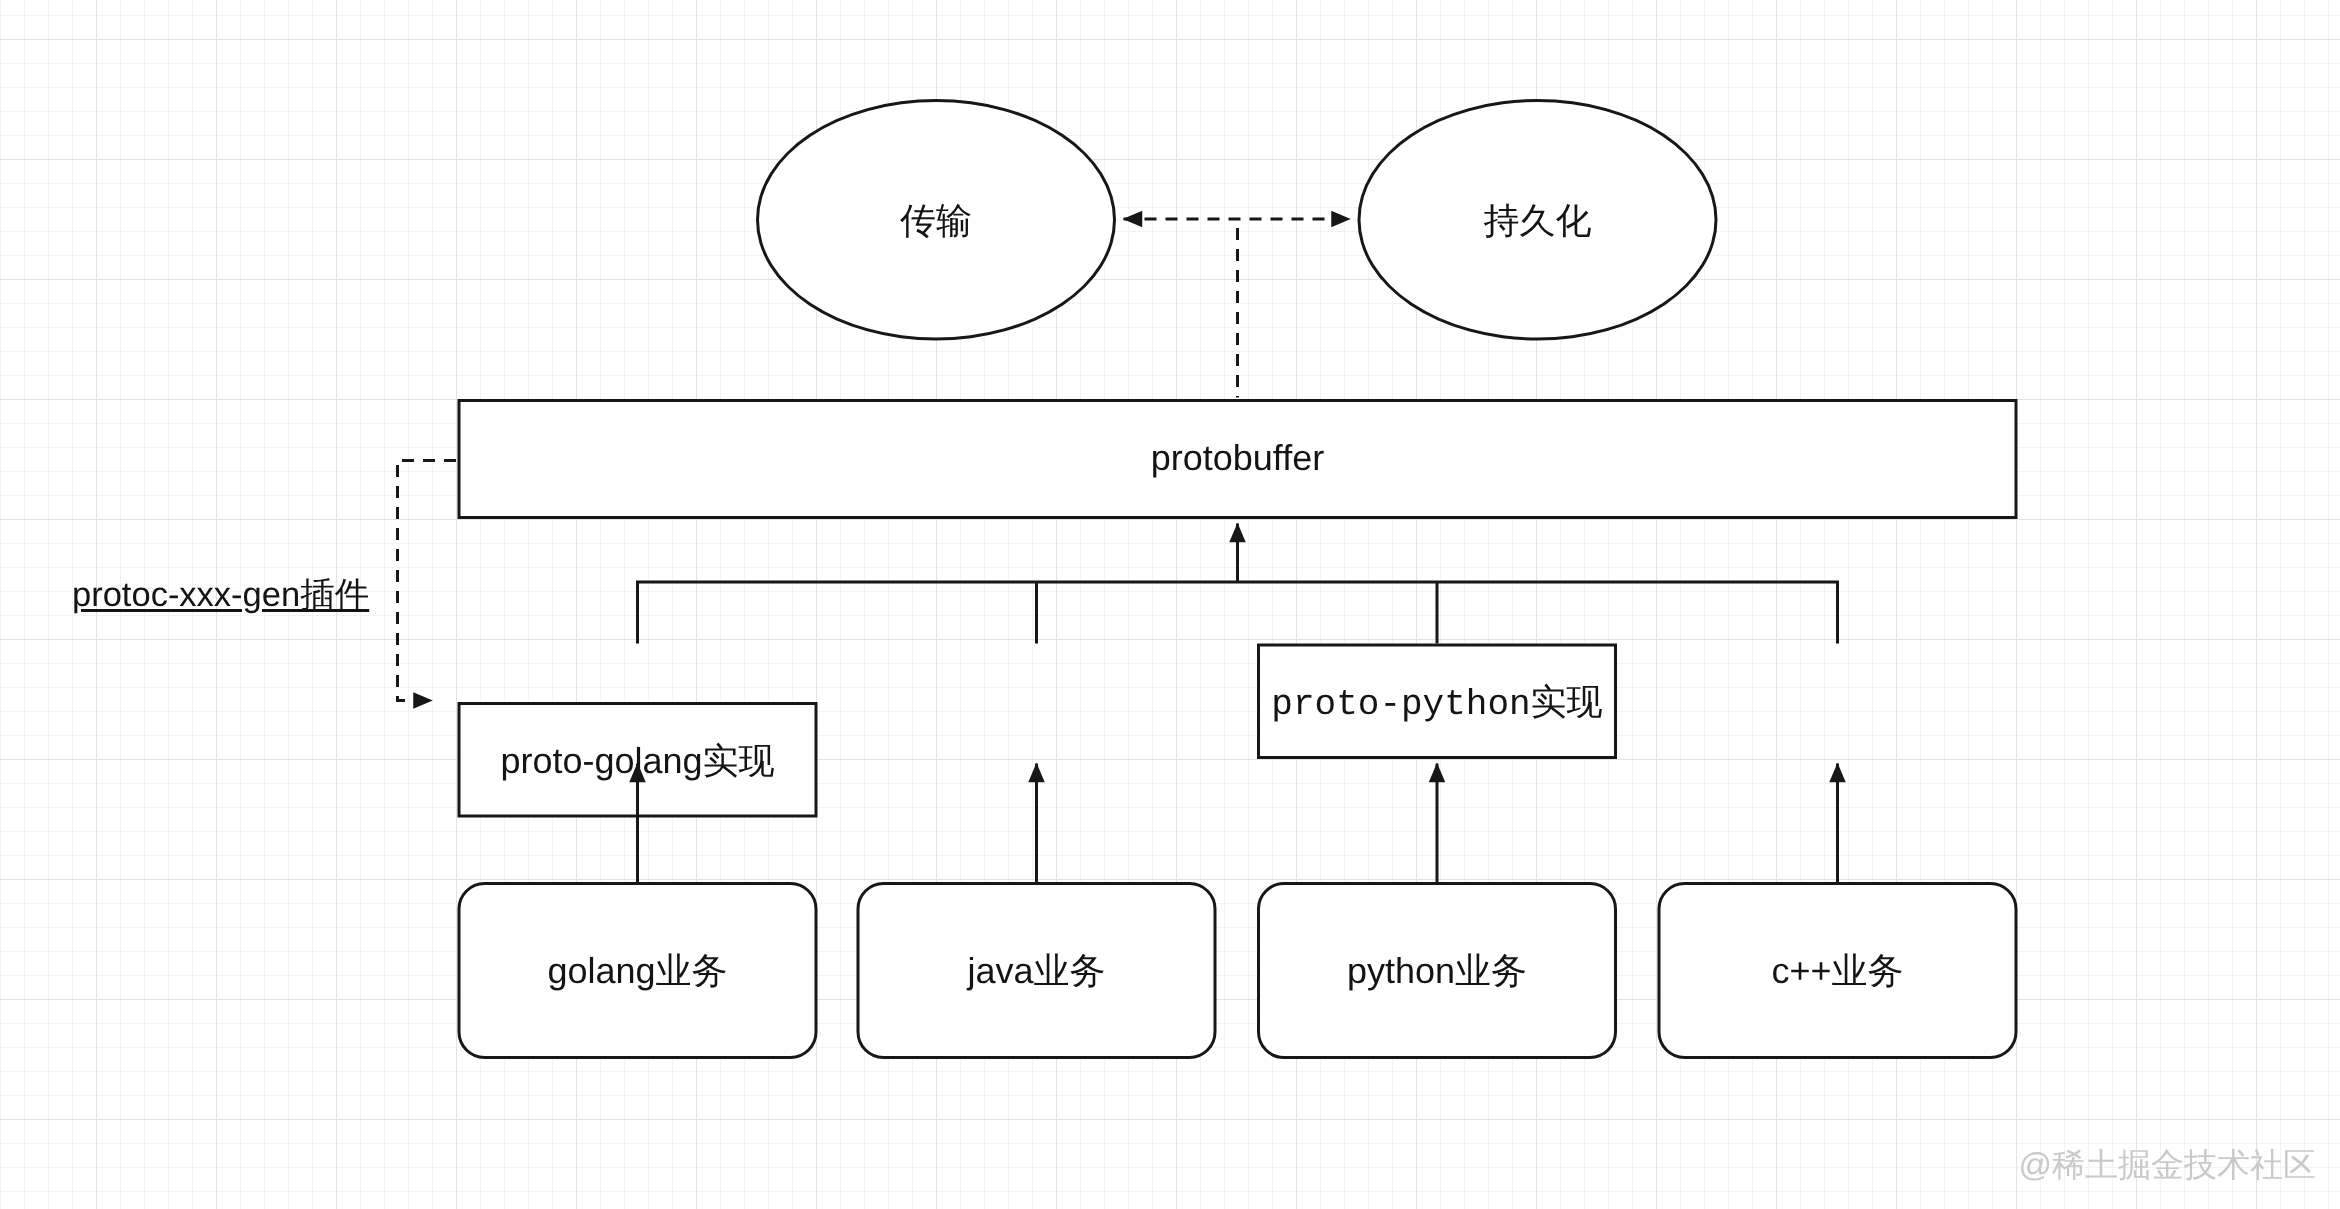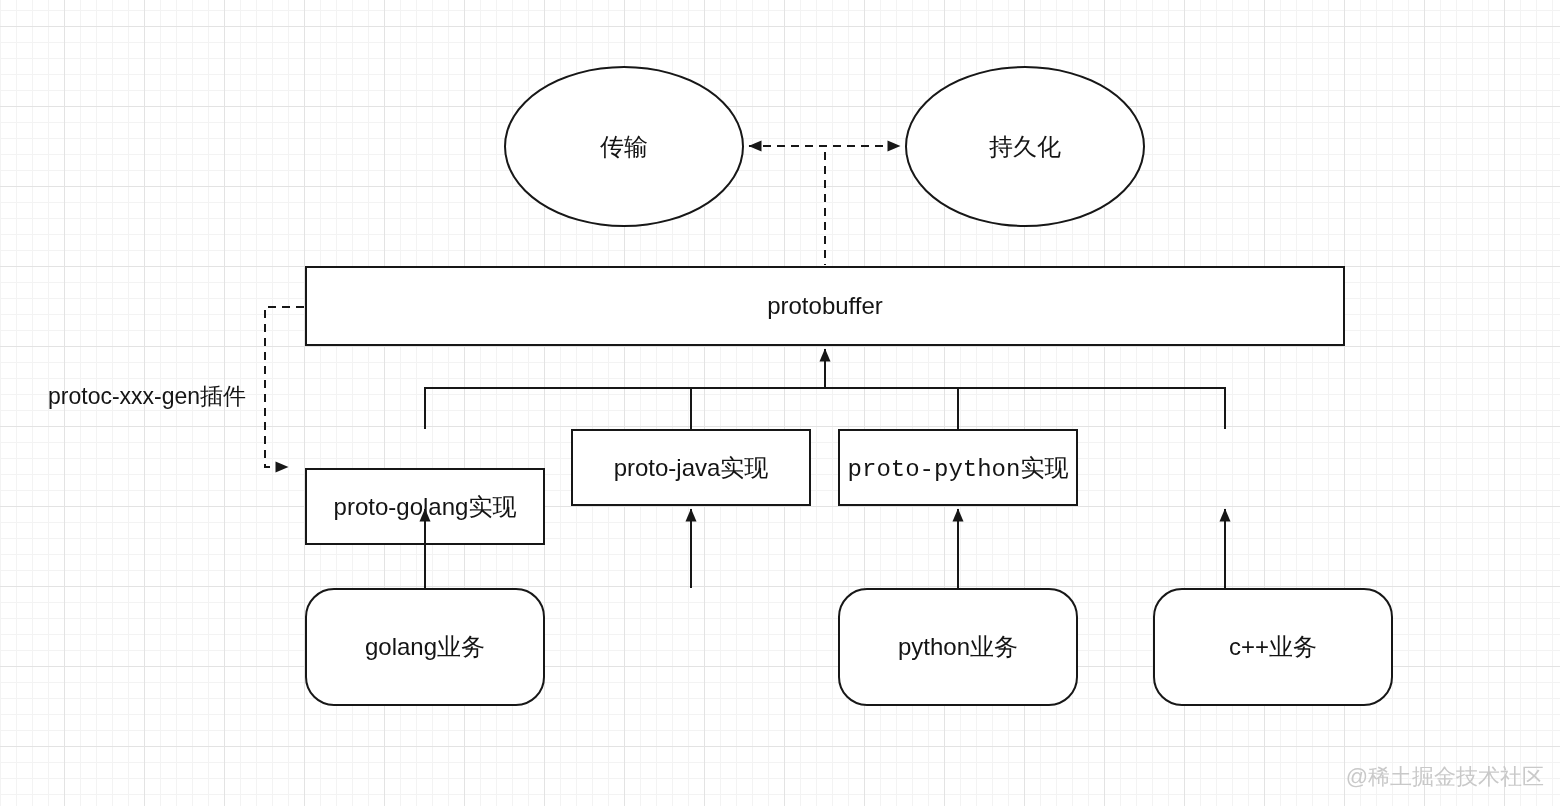"protoc-xxx-gen插件" div.free-label { text-decoration: none -> underline }
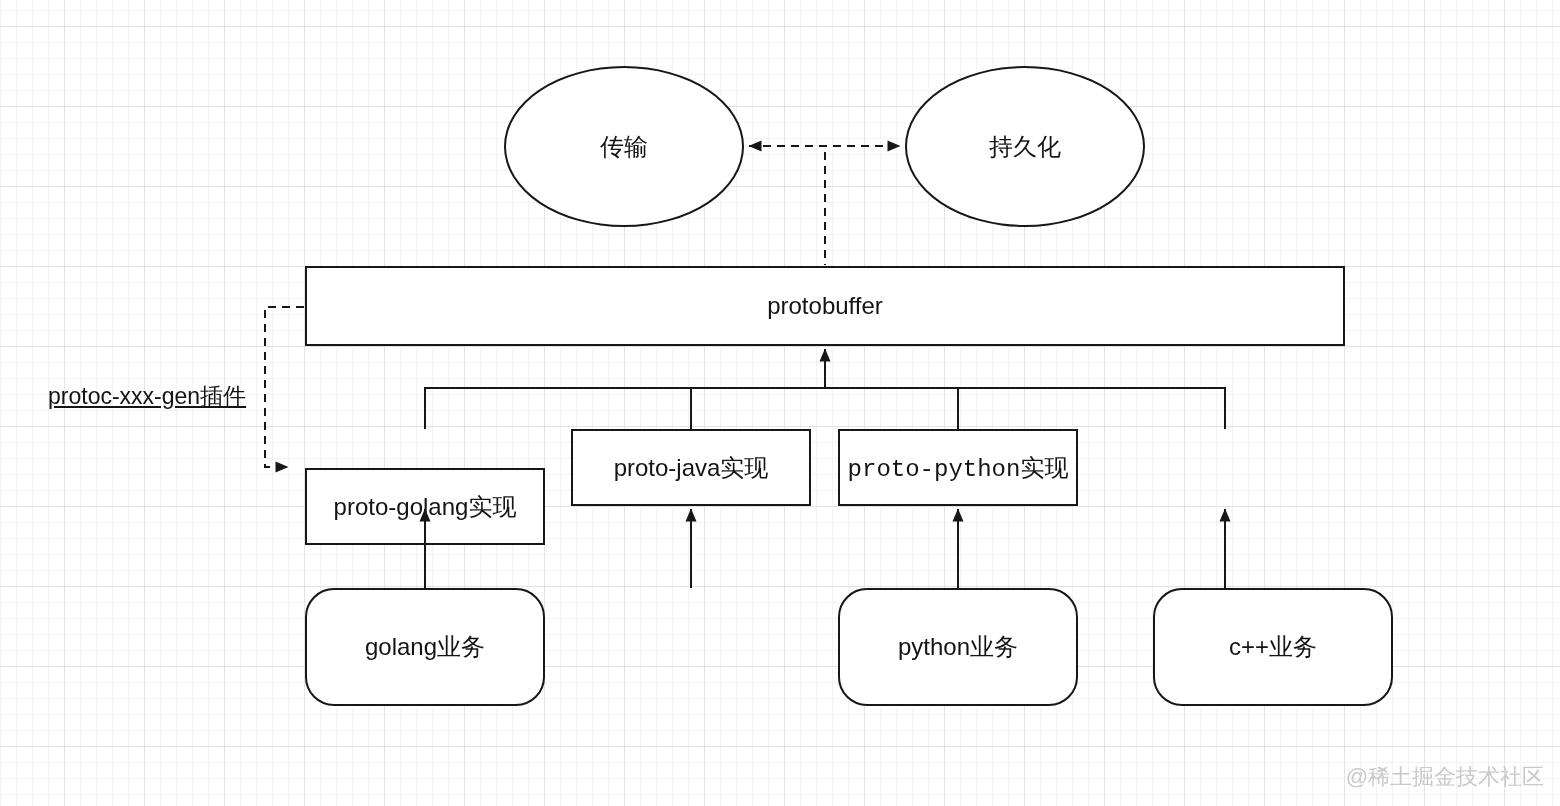"proto-java实现" div.node { html: <div>proto-java实现</div> -> none }
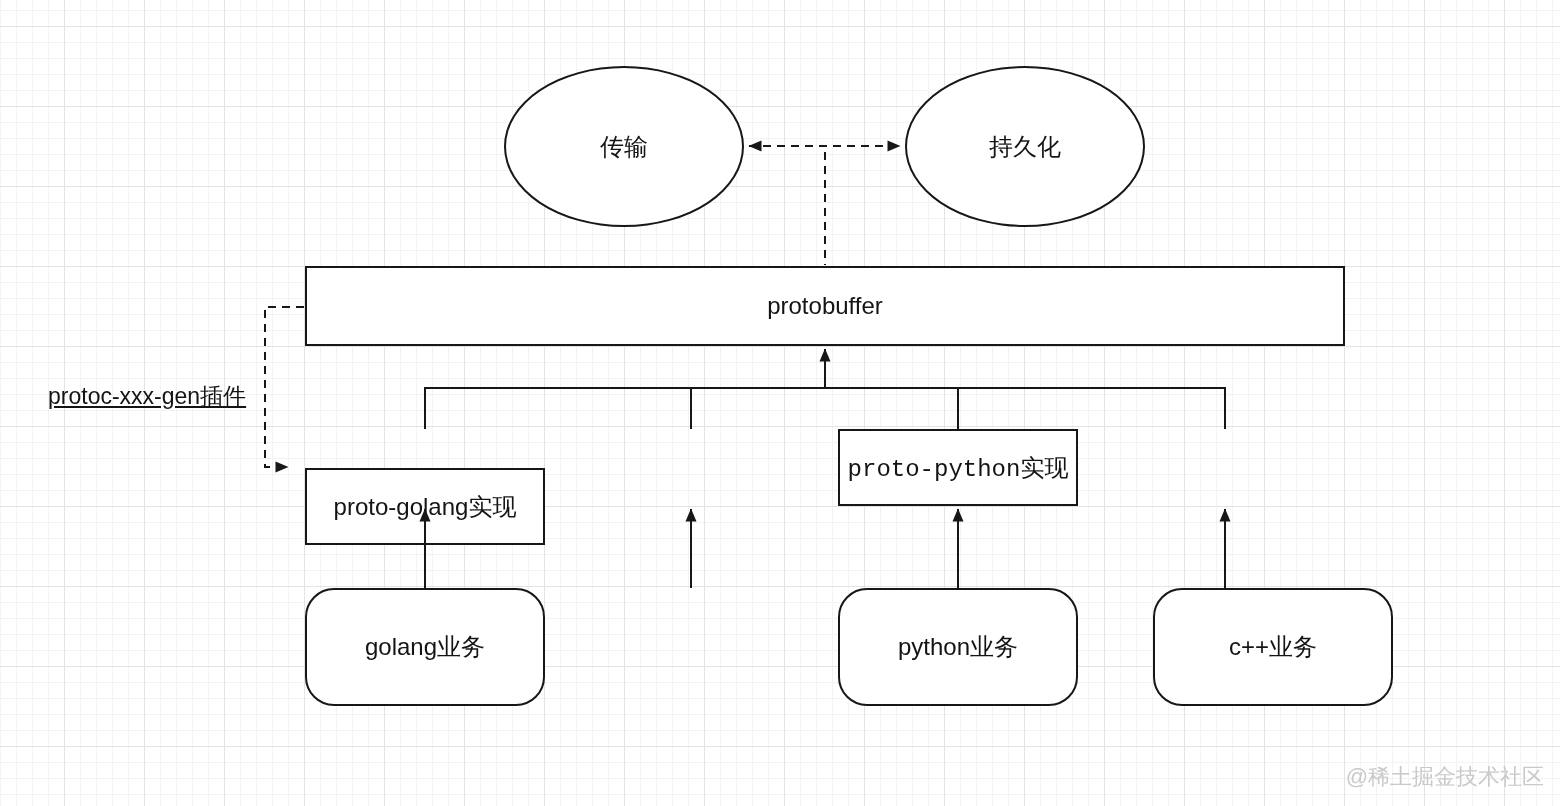"golang业务" .rounded { border-radius: 29px -> 18px }
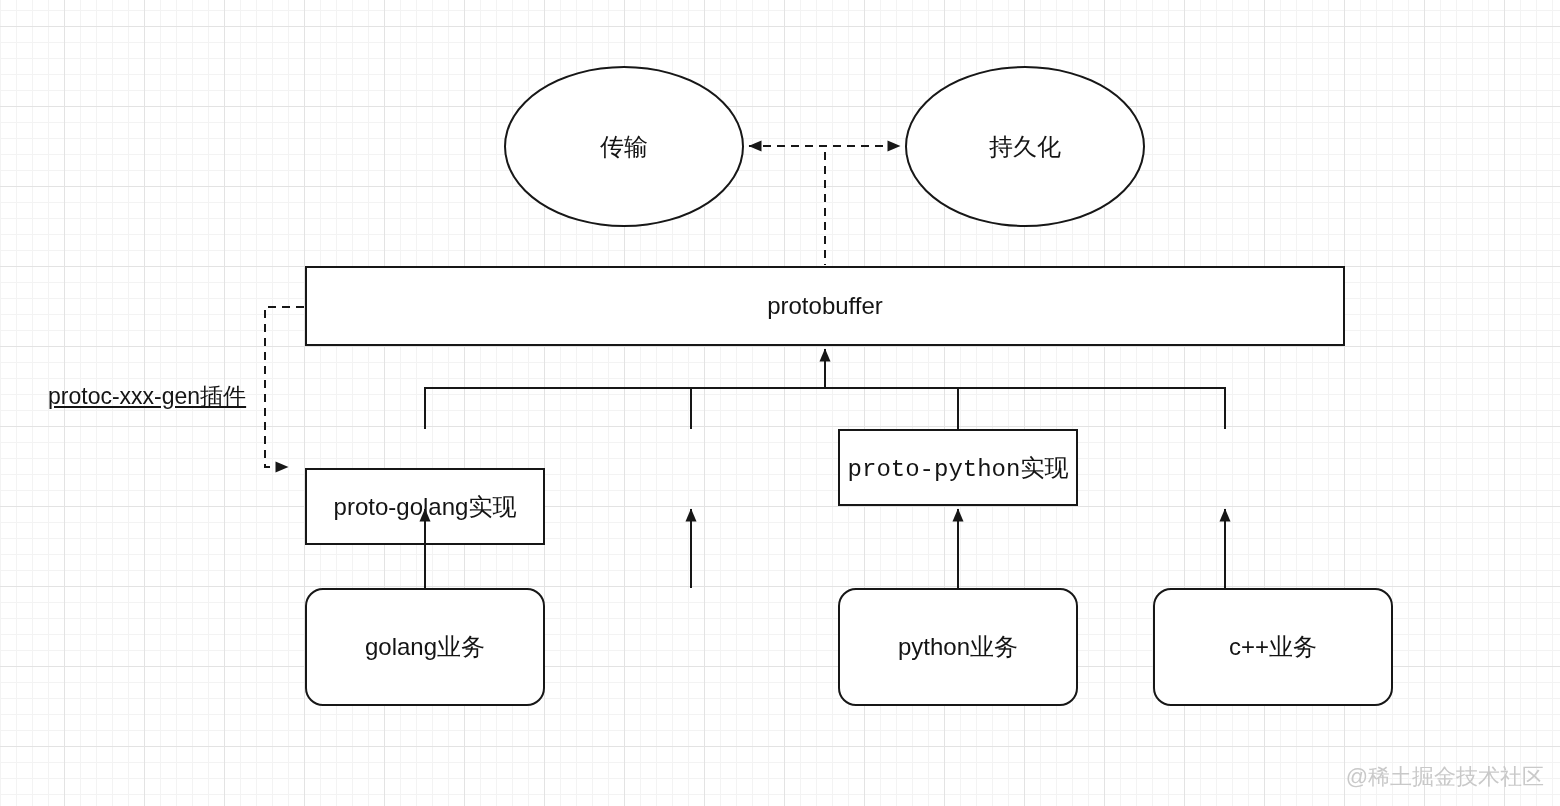"java业务" div.node { html: none -> <div>java业务</div> }
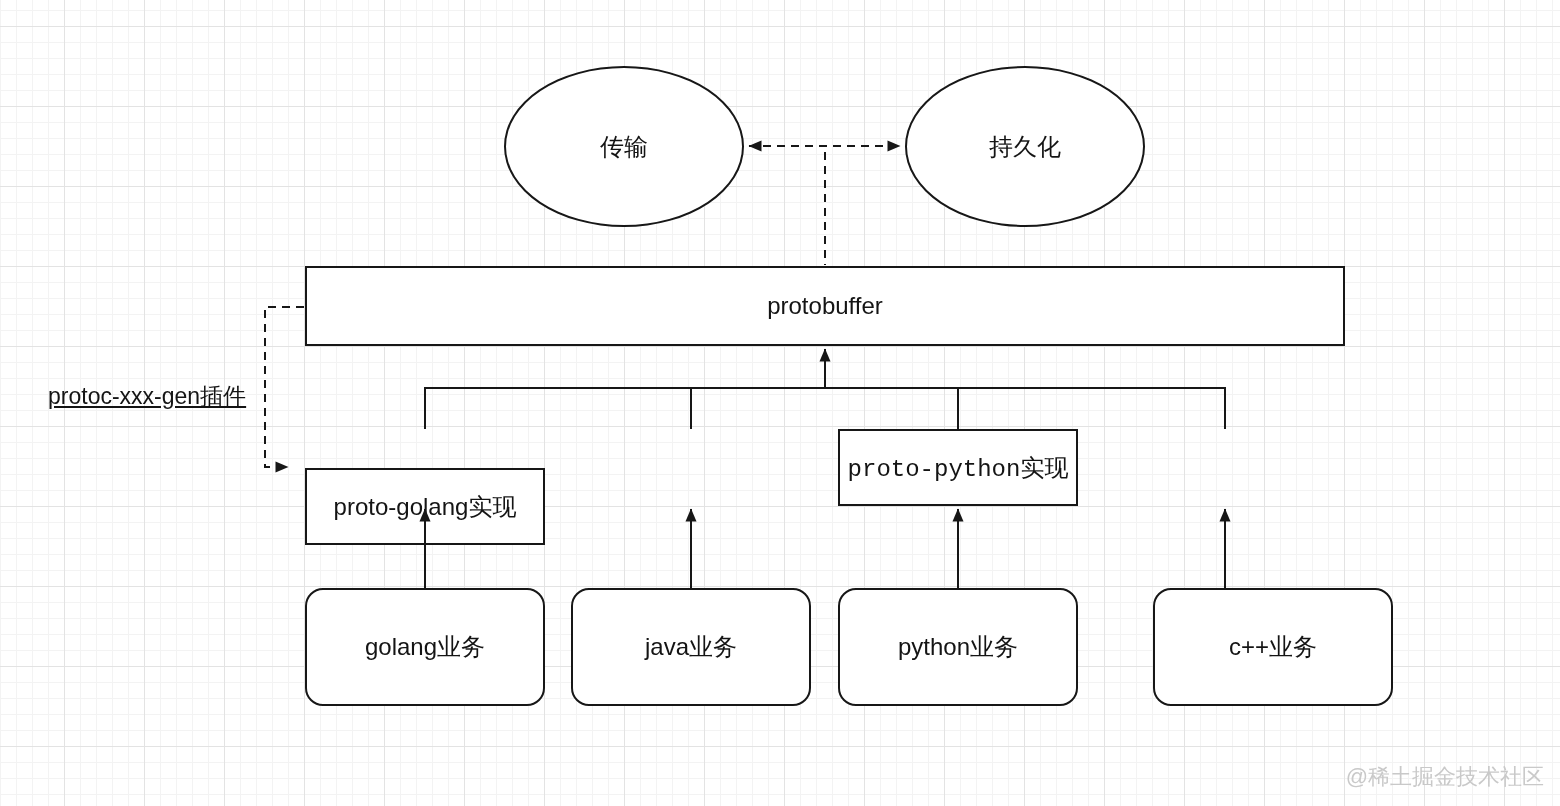"c++业务" div.node { margin-left: 48px -> none }
